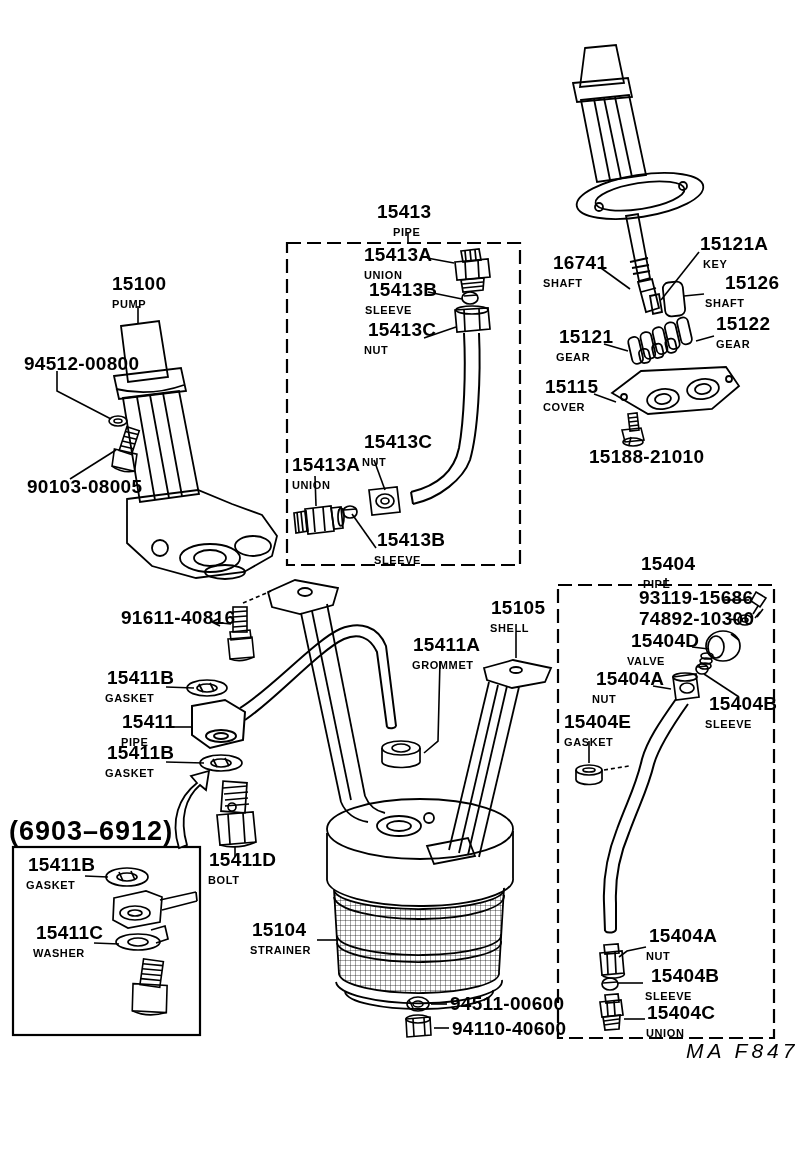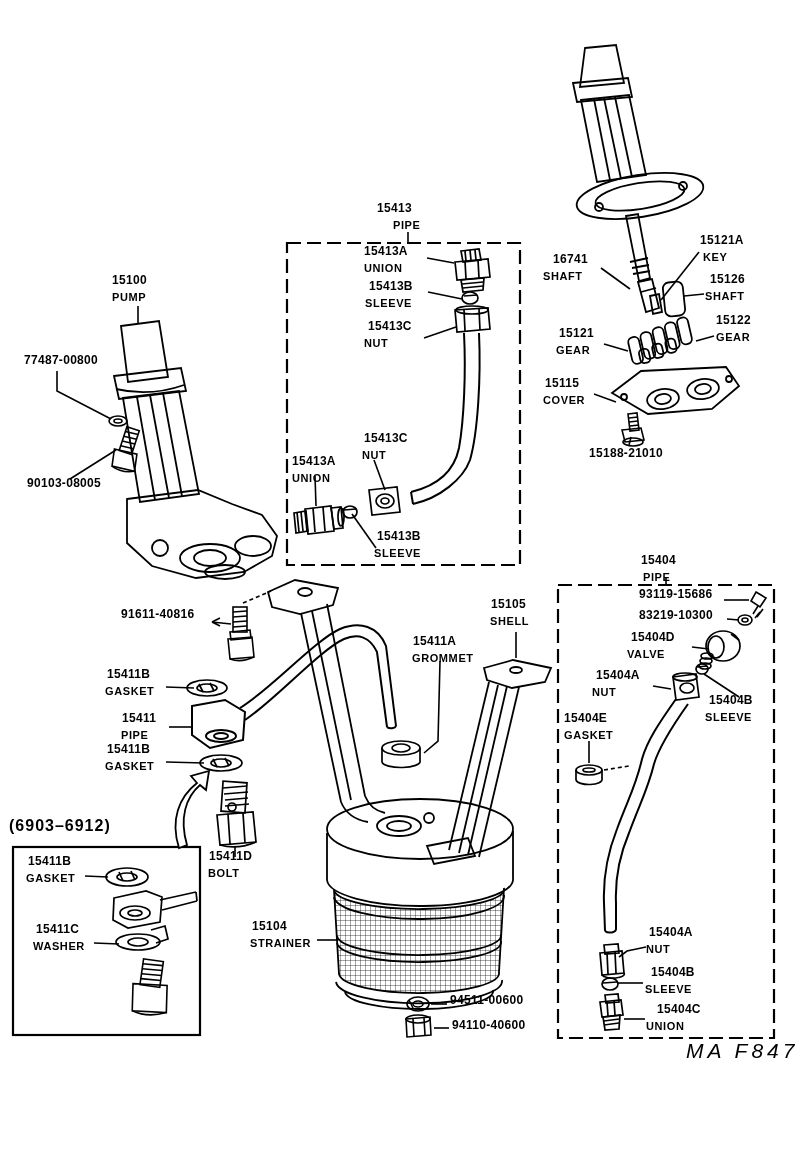"15413" .num { font-size: 12px -> 19px }
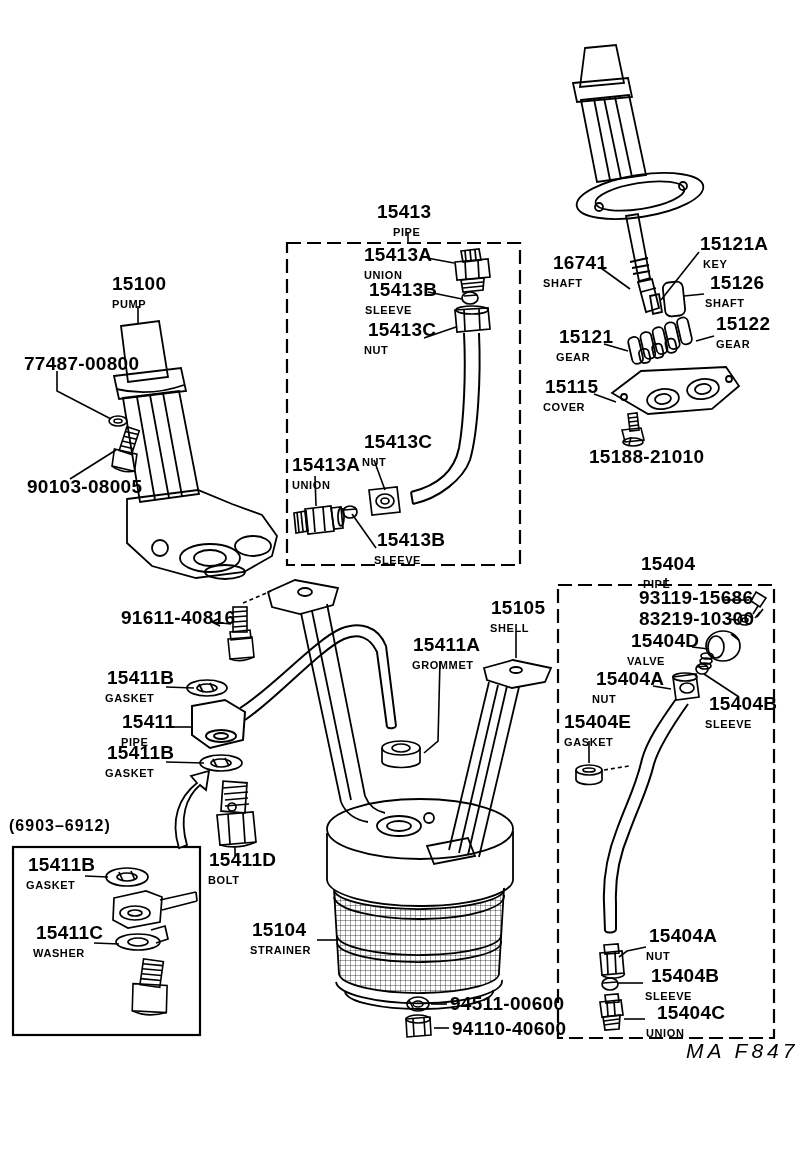"15126" span.num { margin-left: 5px -> 20px }
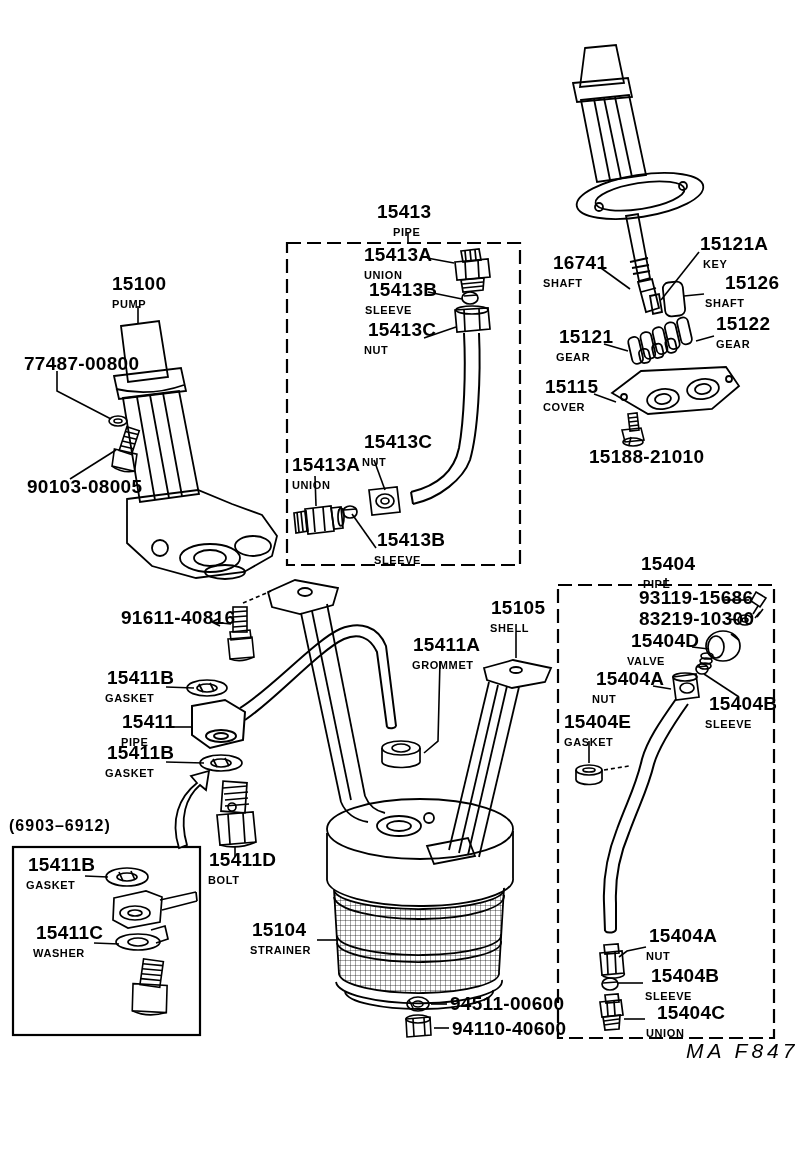"77487-00800" span.num { text: 77487-00800 -> 94512-00800 }
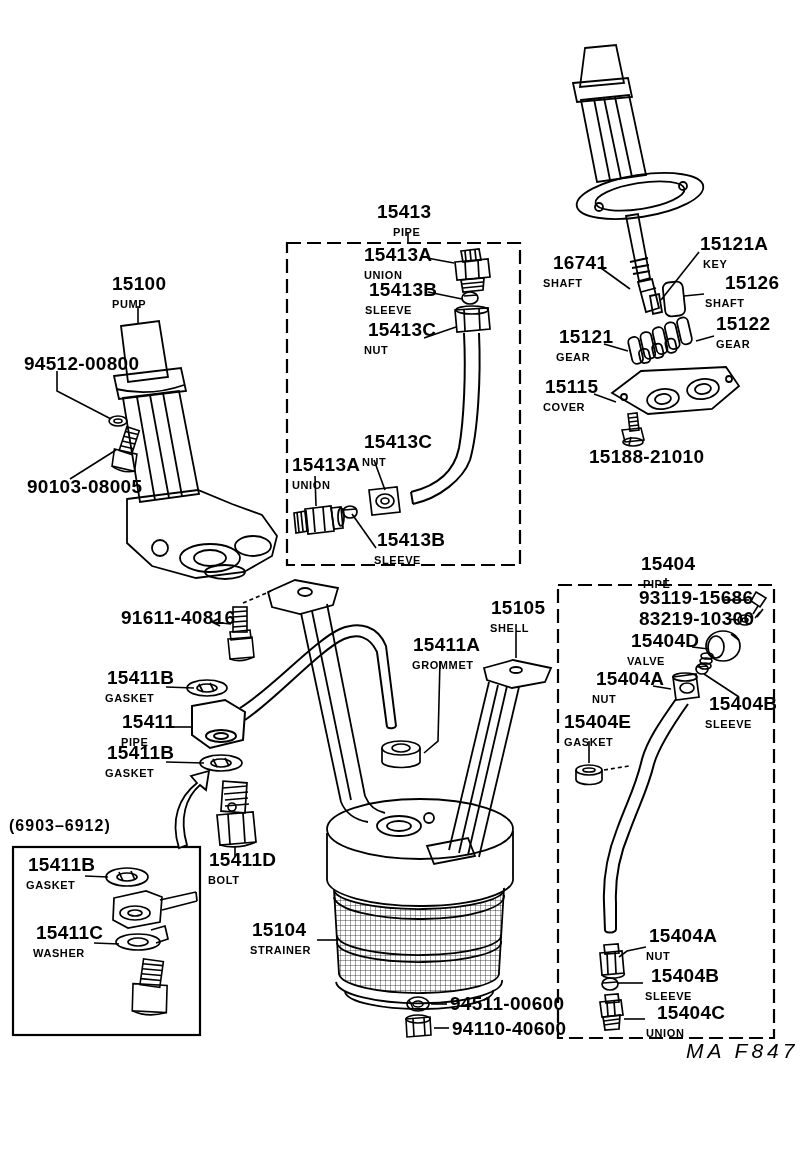"83219-10300" span.num { text: 83219-10300 -> 74892-10300 }
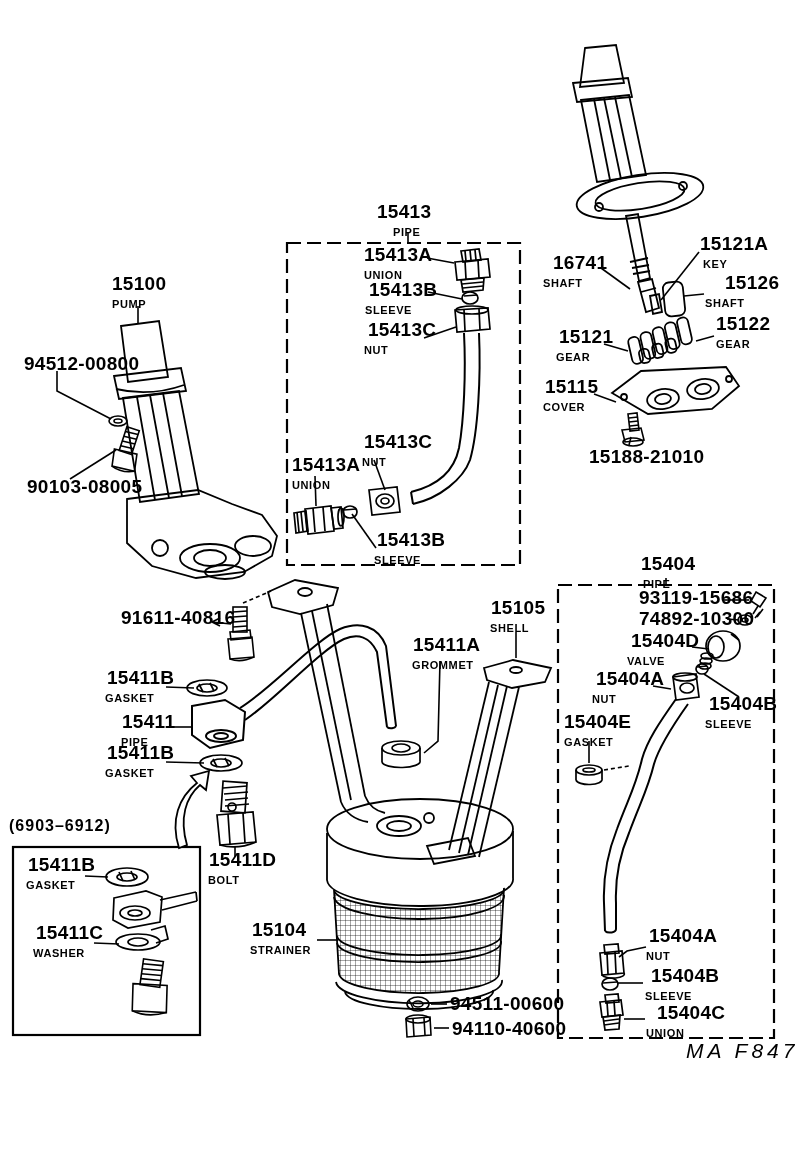"(6903–6912)" .era { font-size: 16px -> 27px }
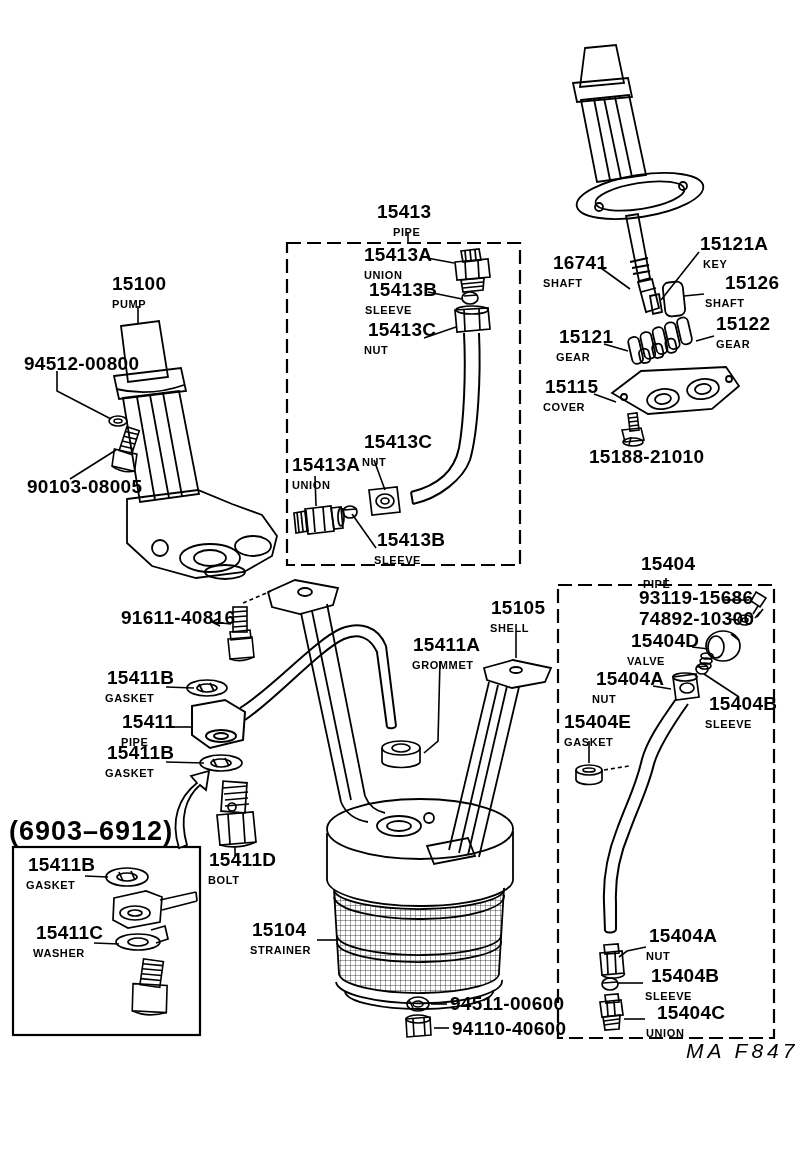"15404C" span.num { margin-left: 11px -> 1px }
